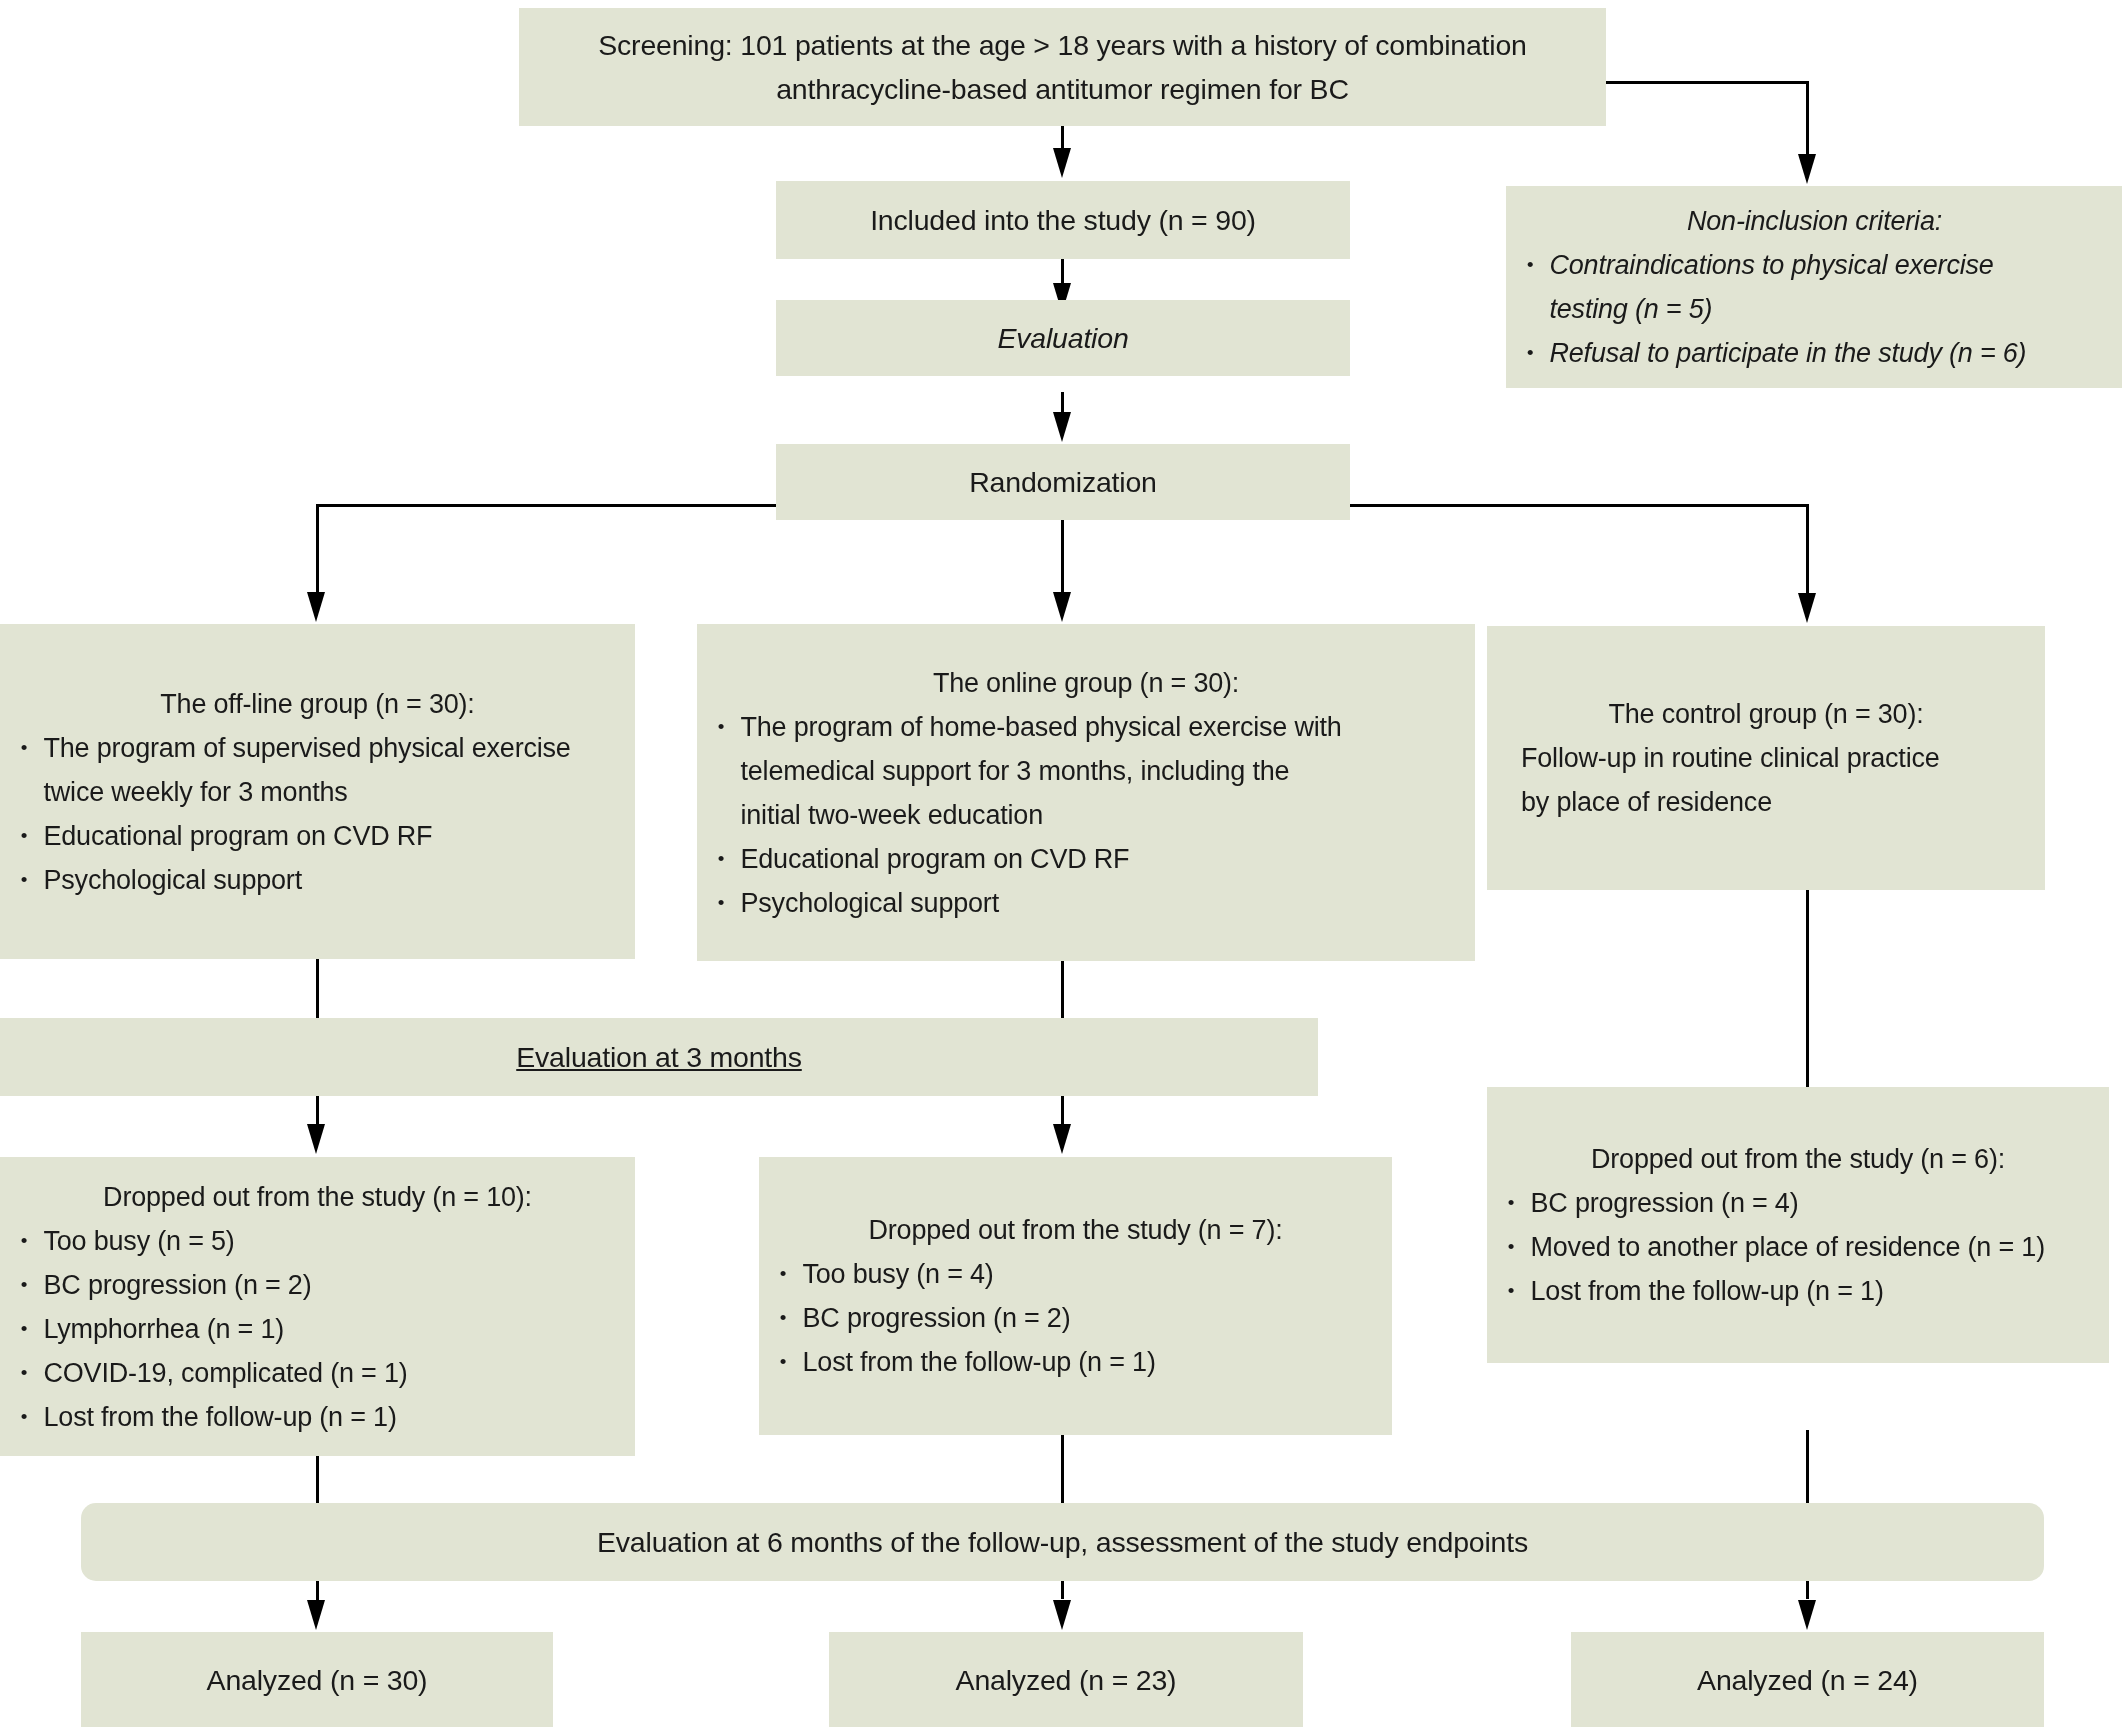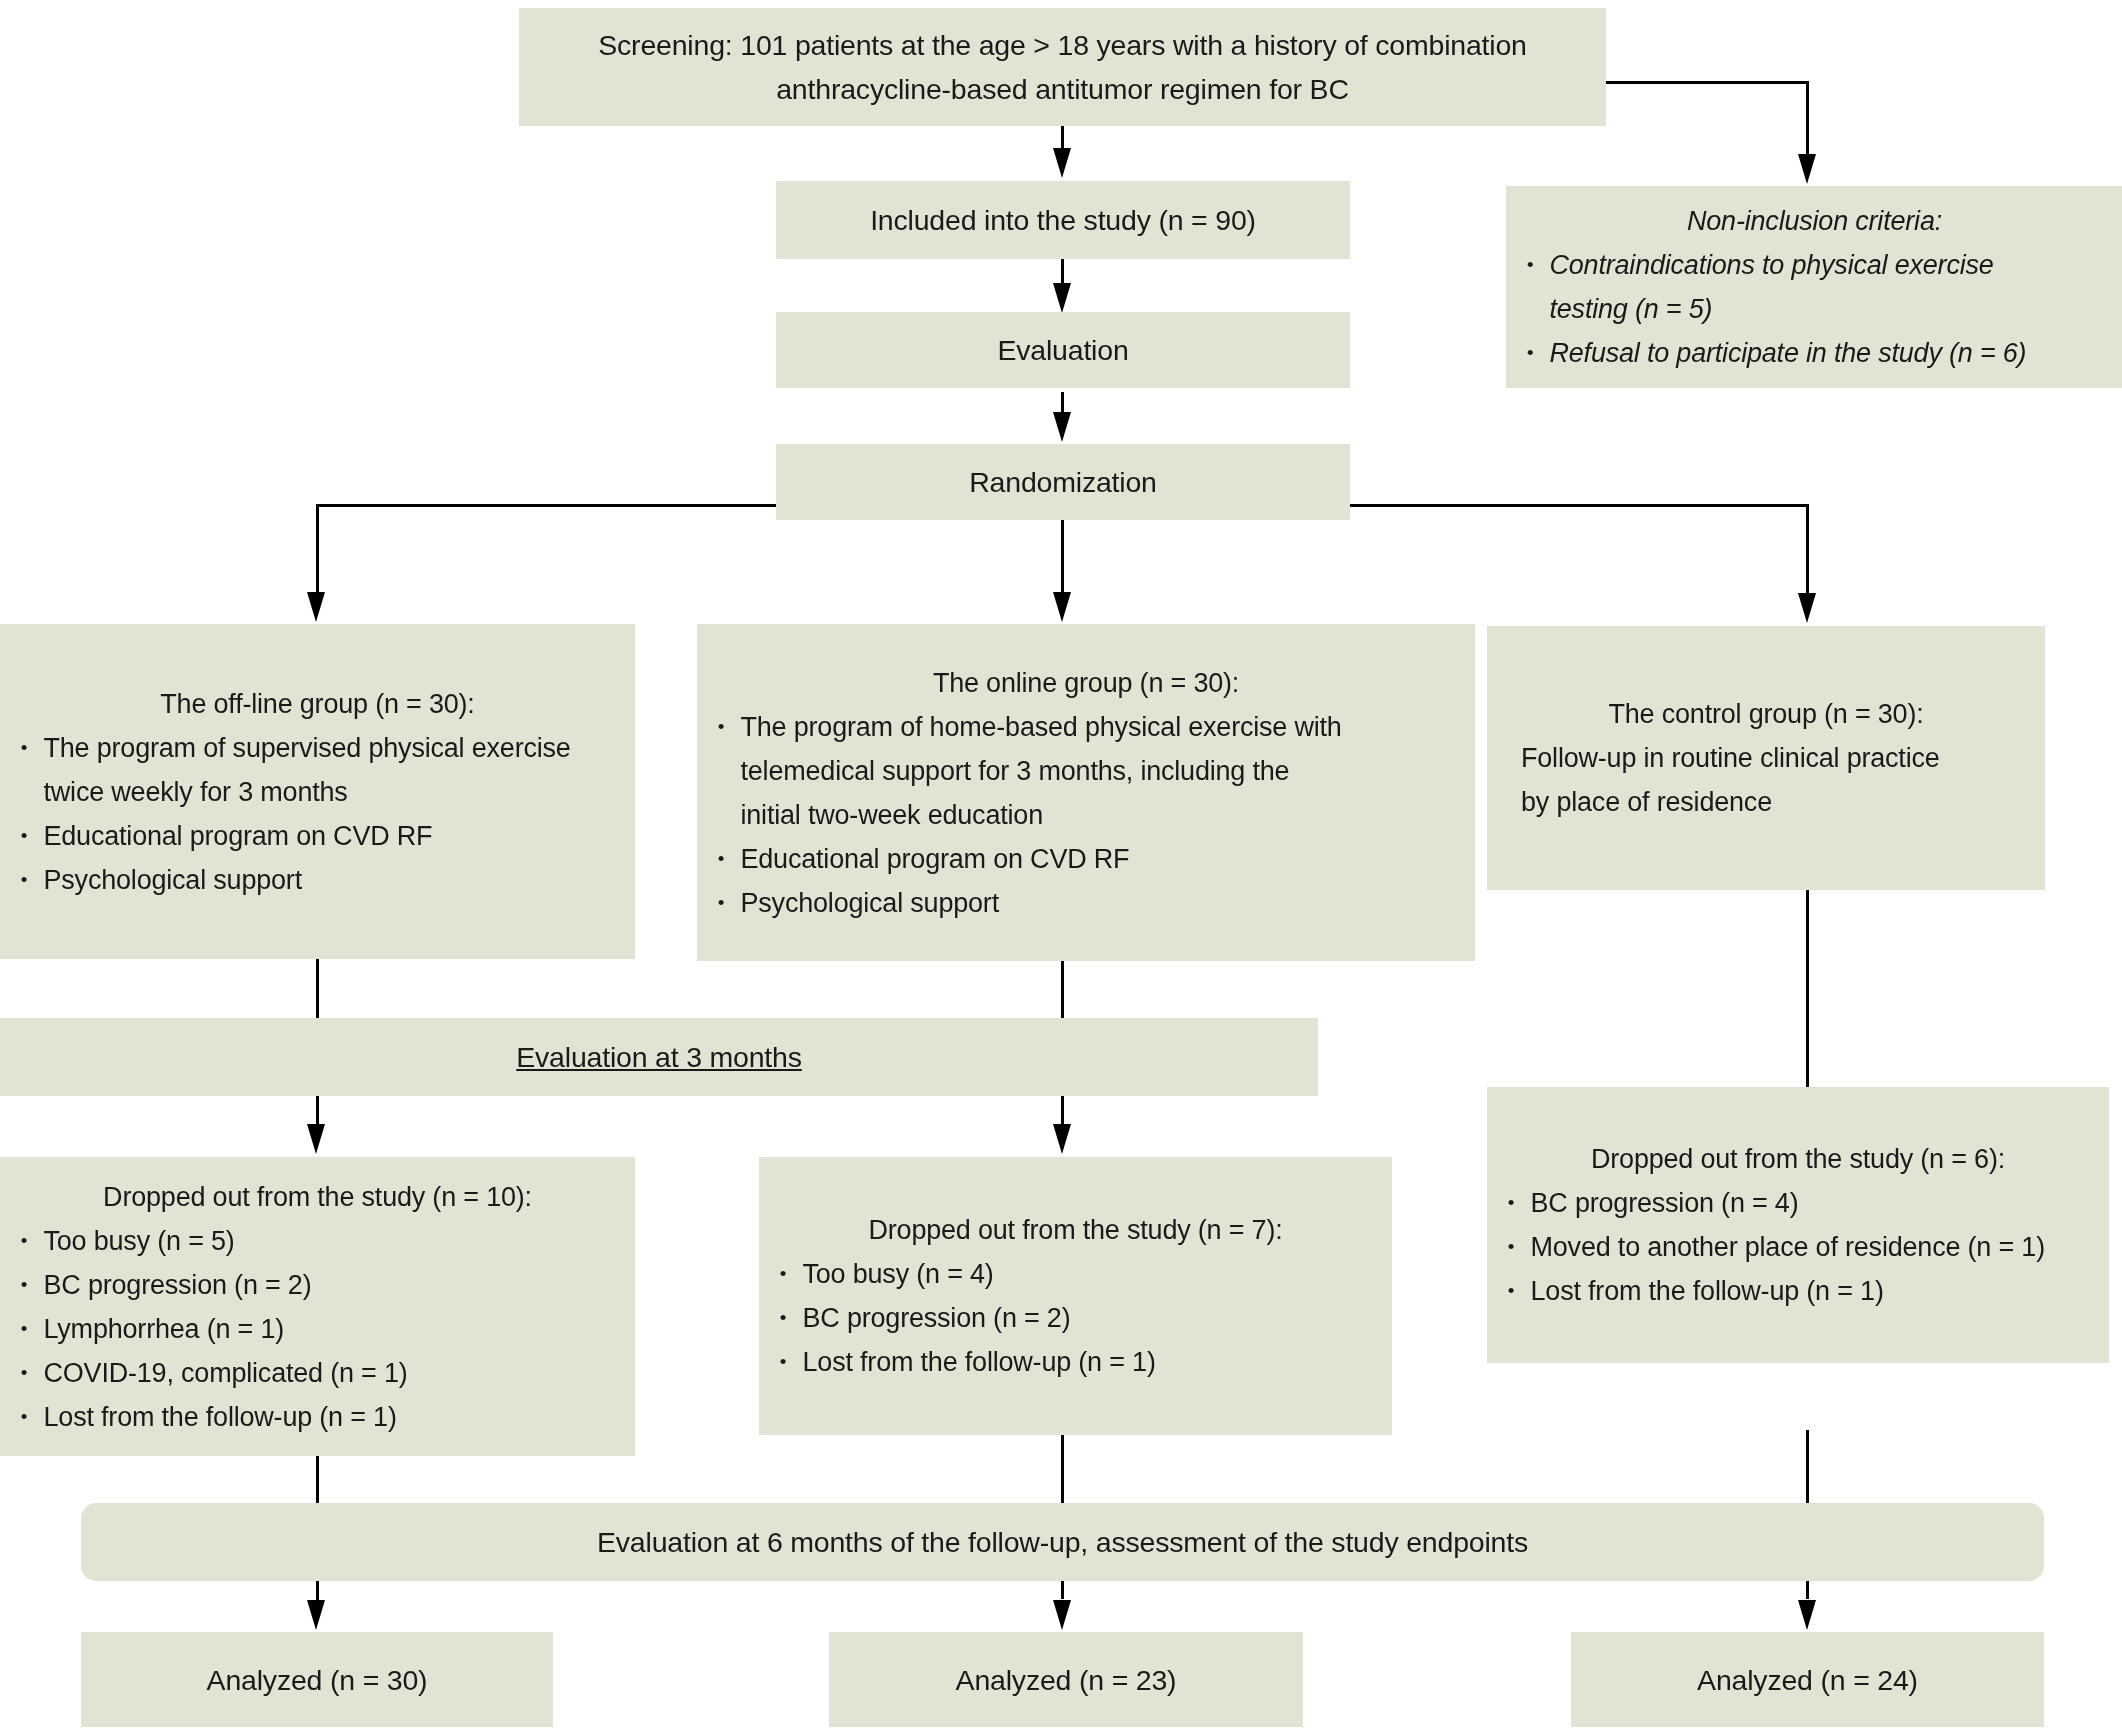"Evaluation" div.node { font-style: none -> italic; top: 312px -> 300px }
